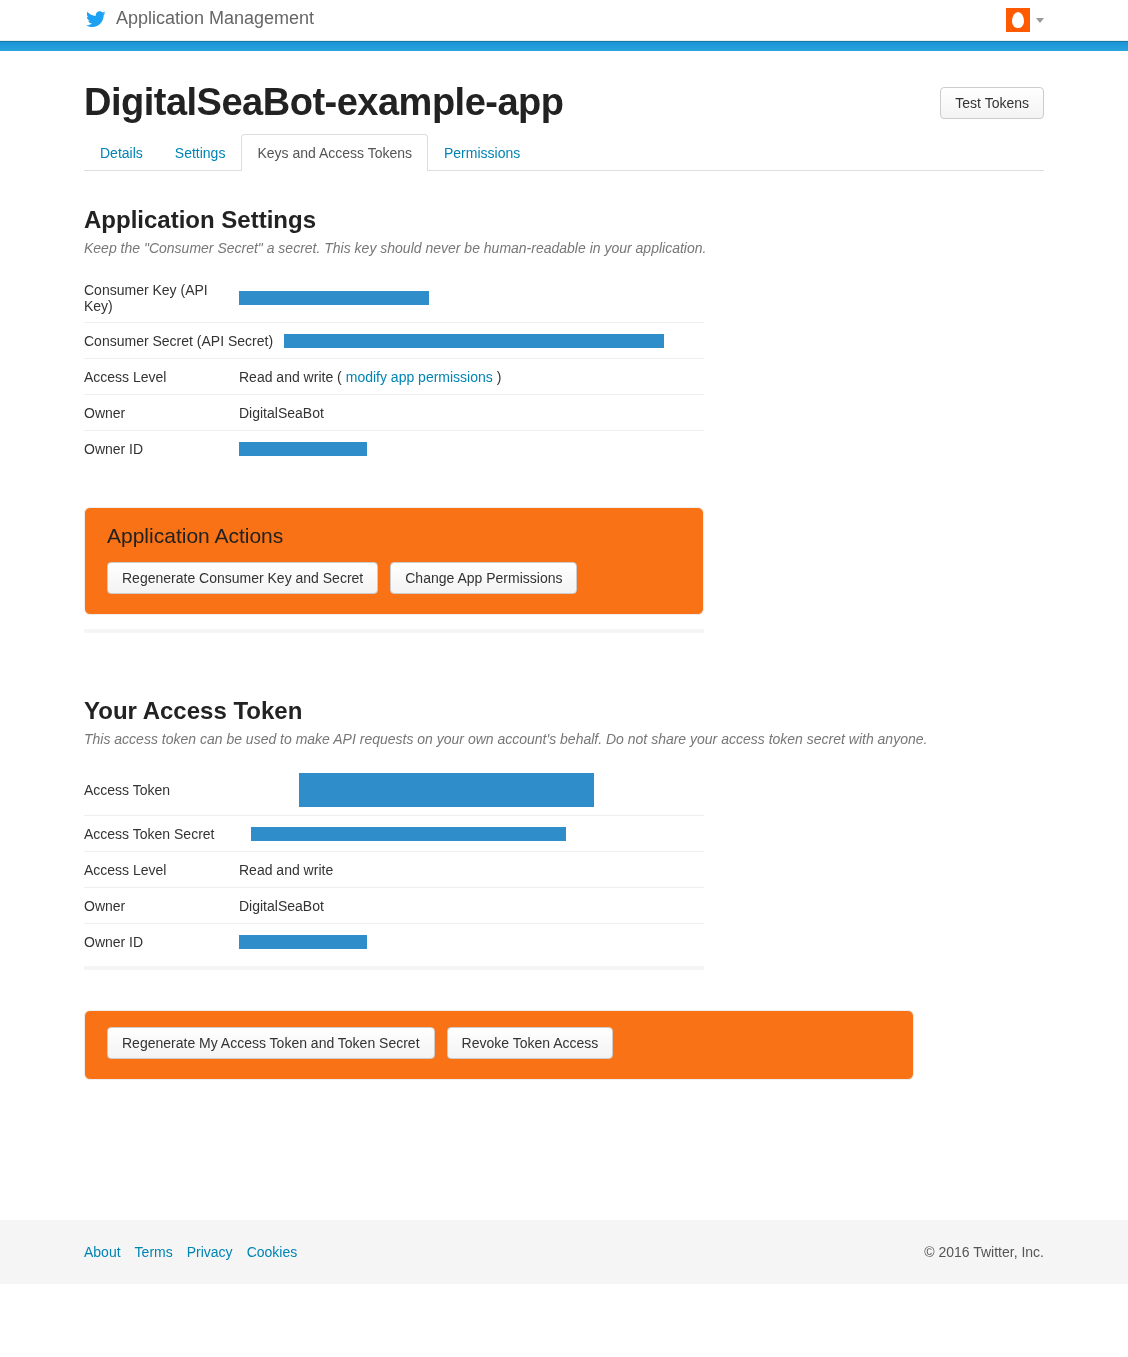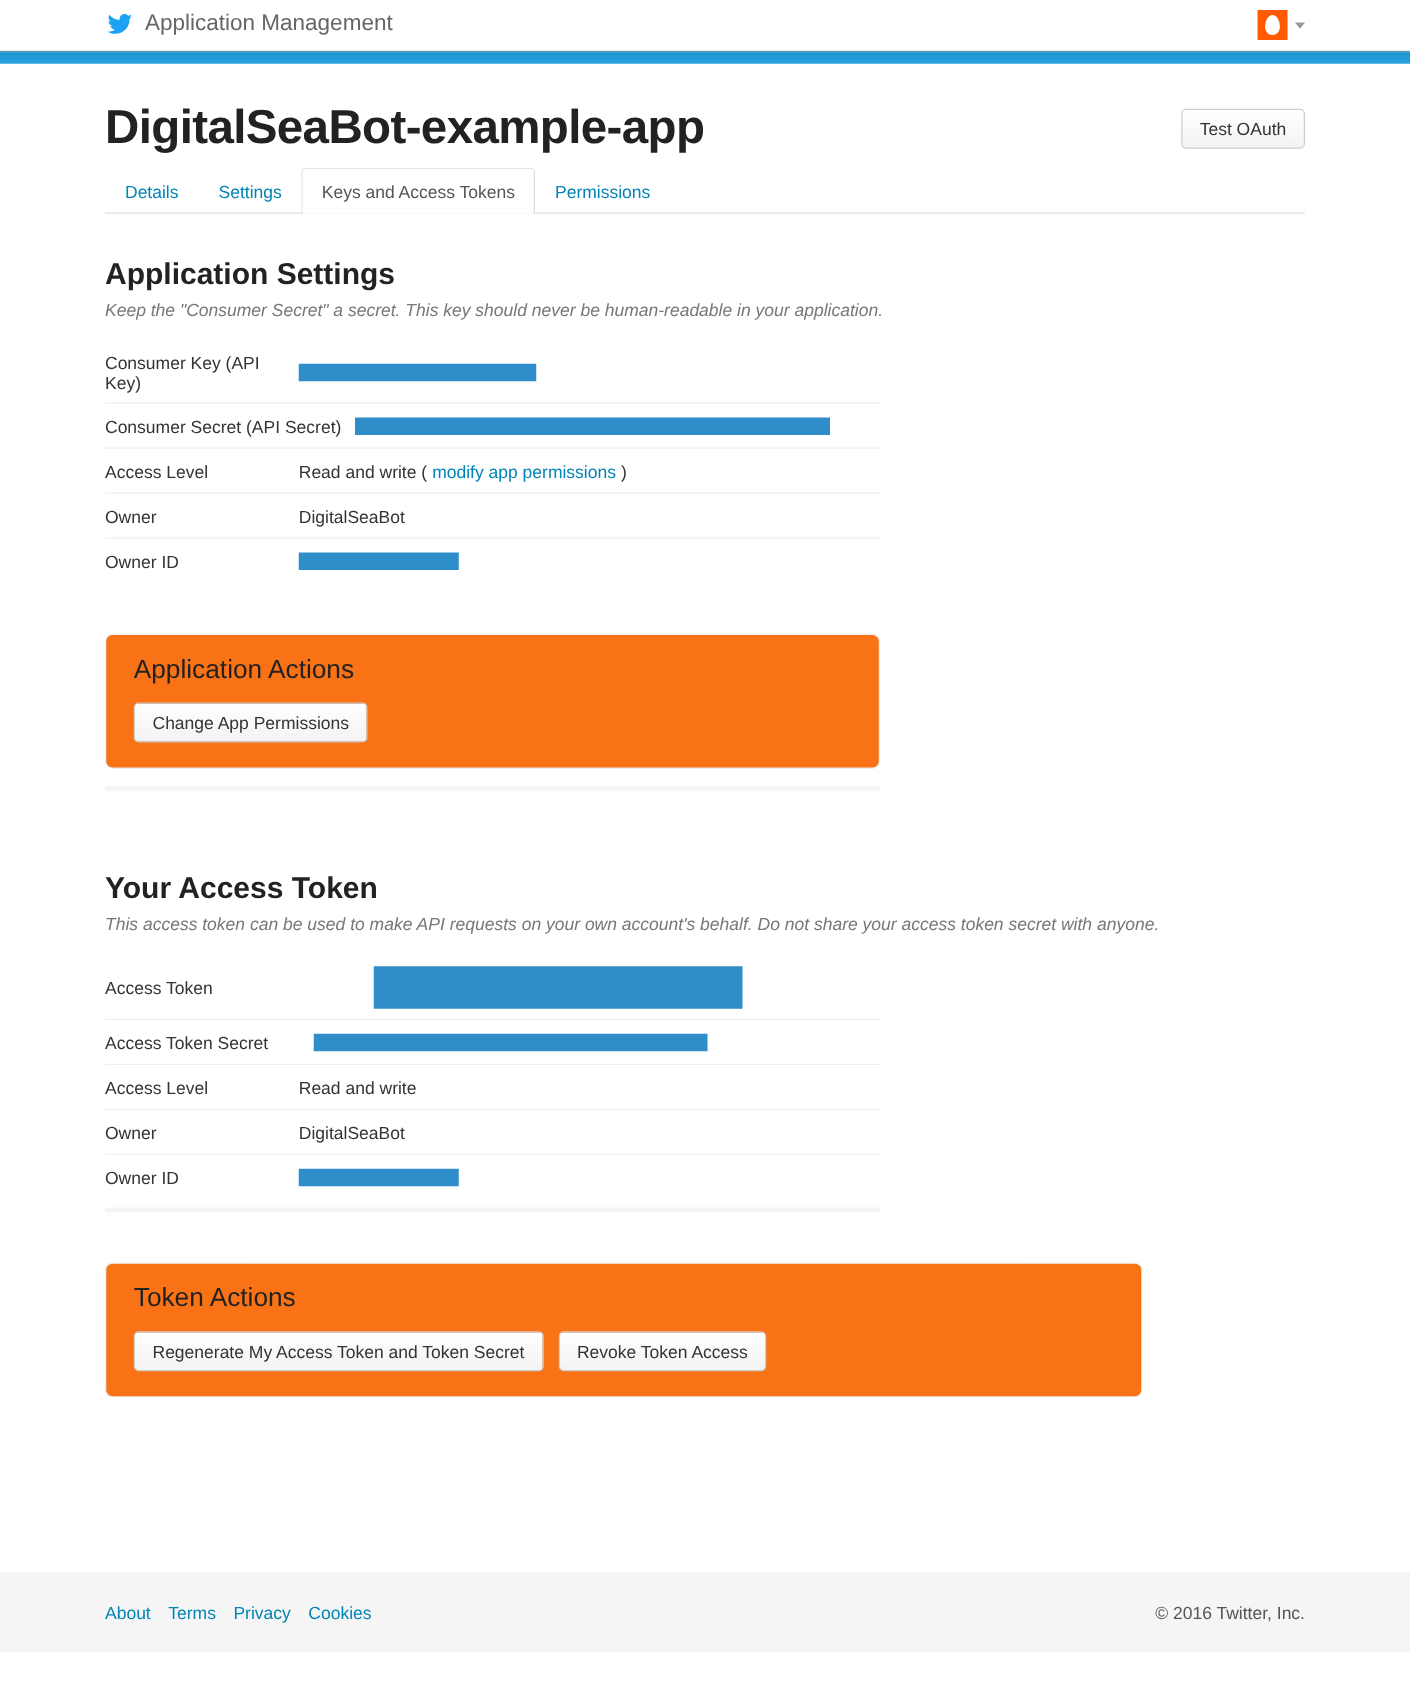"Test OAuth" button.btn { text: OAuth -> Tokens }
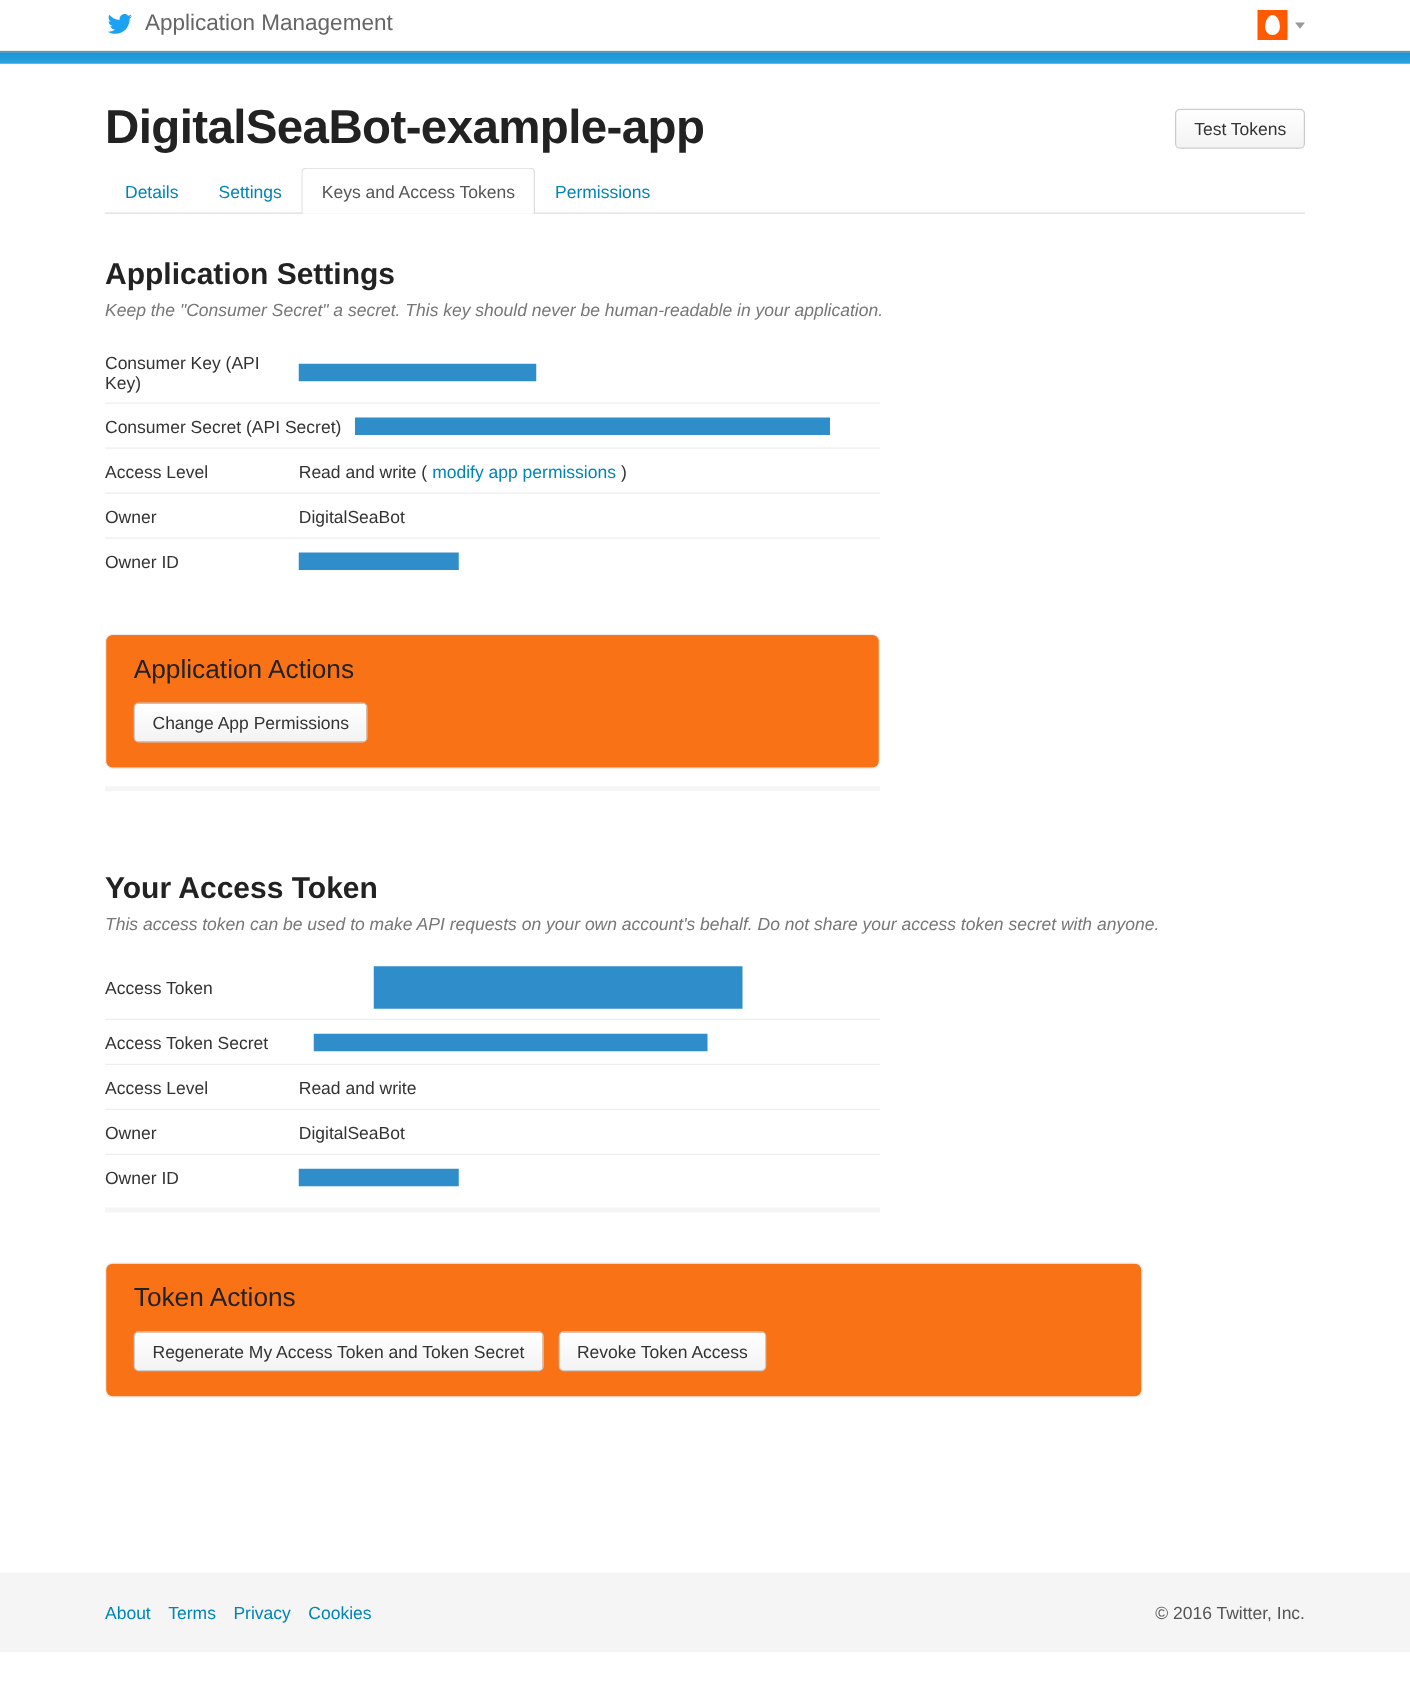"Regenerate Consumer Key and Secret" button.btn { html: none -> <button>Regenerate Consumer Key and Secret</button> }
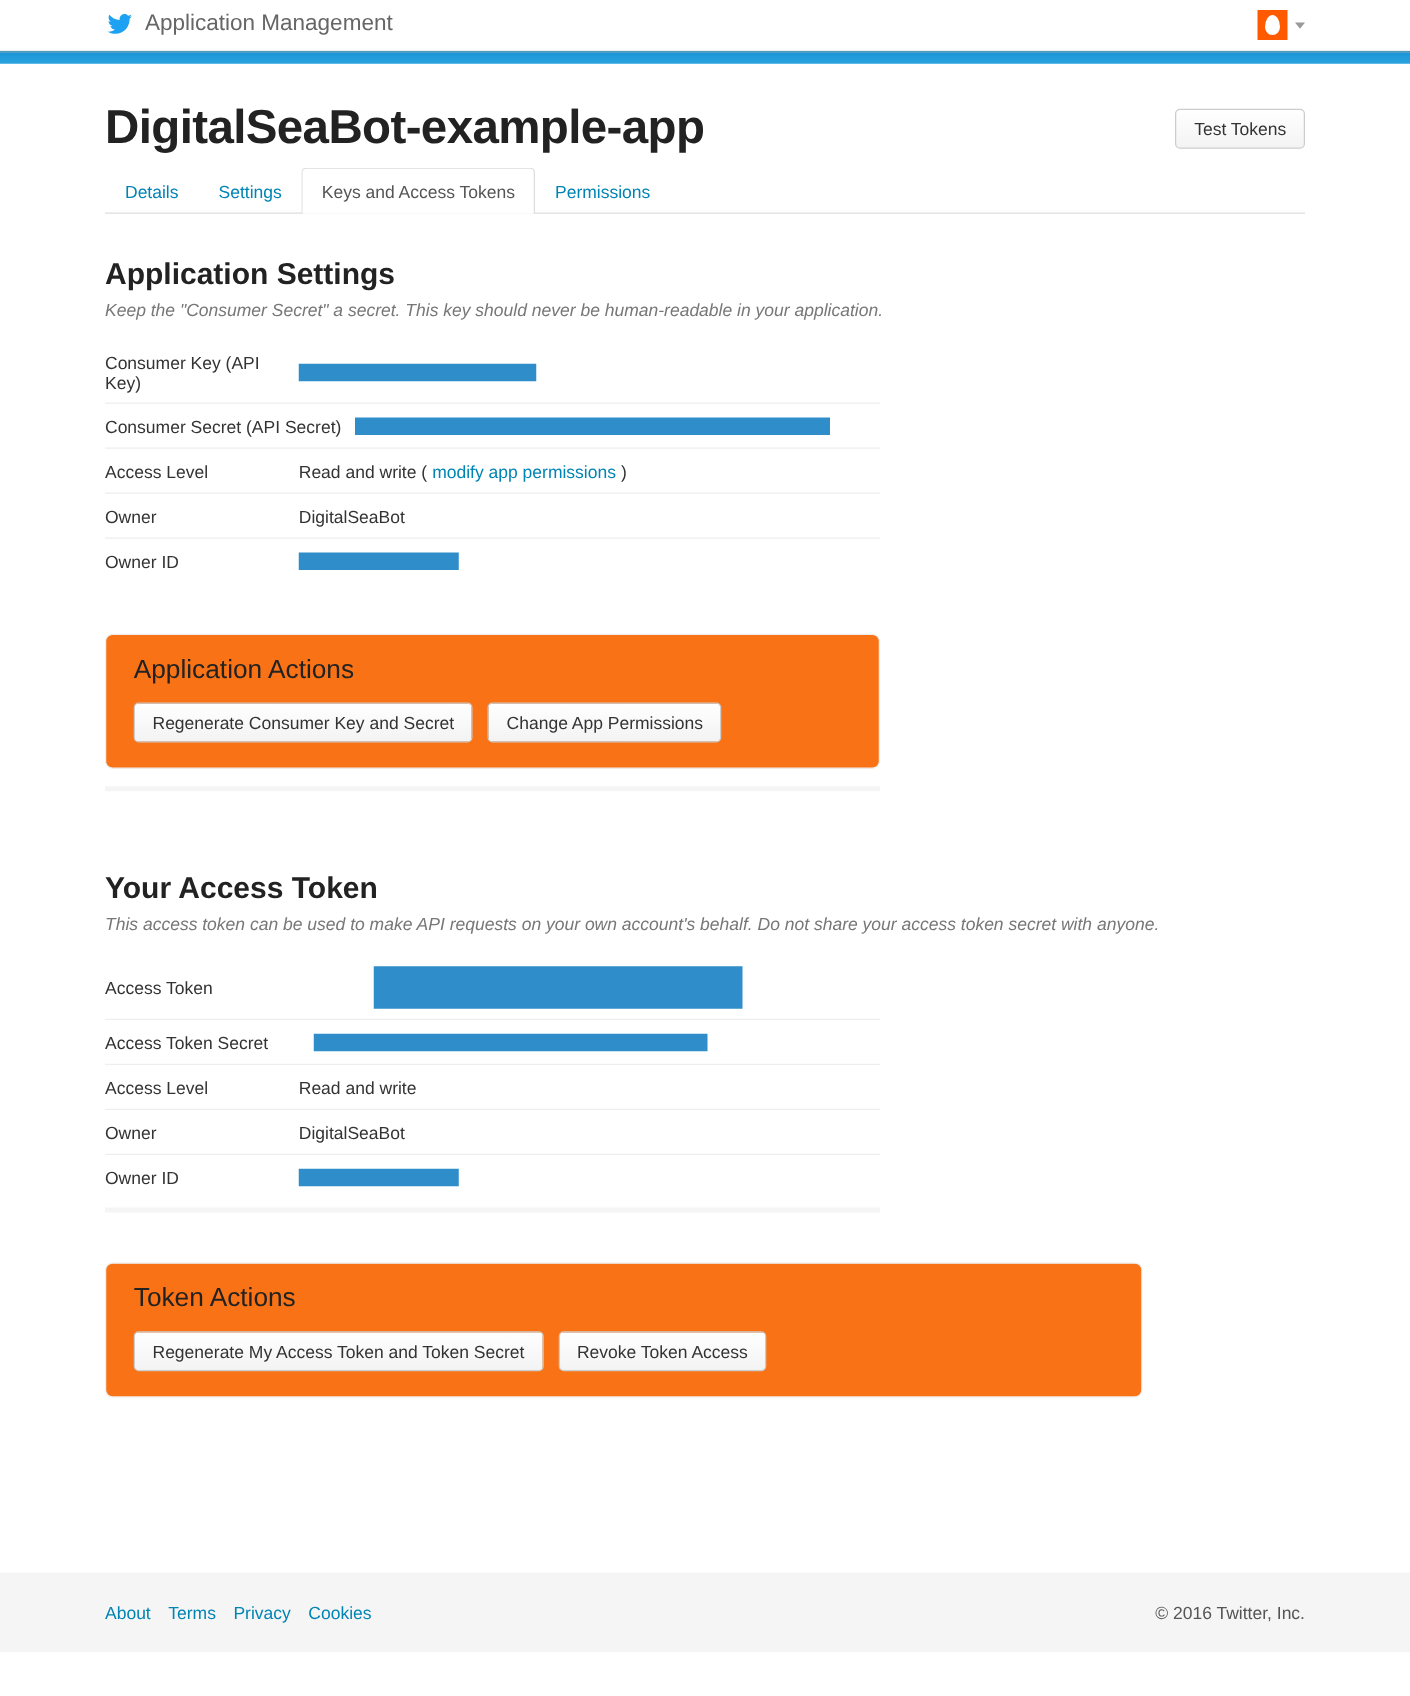"Token Actions" h3.actions-title { html: <h3>Token Actions</h3> -> none }
